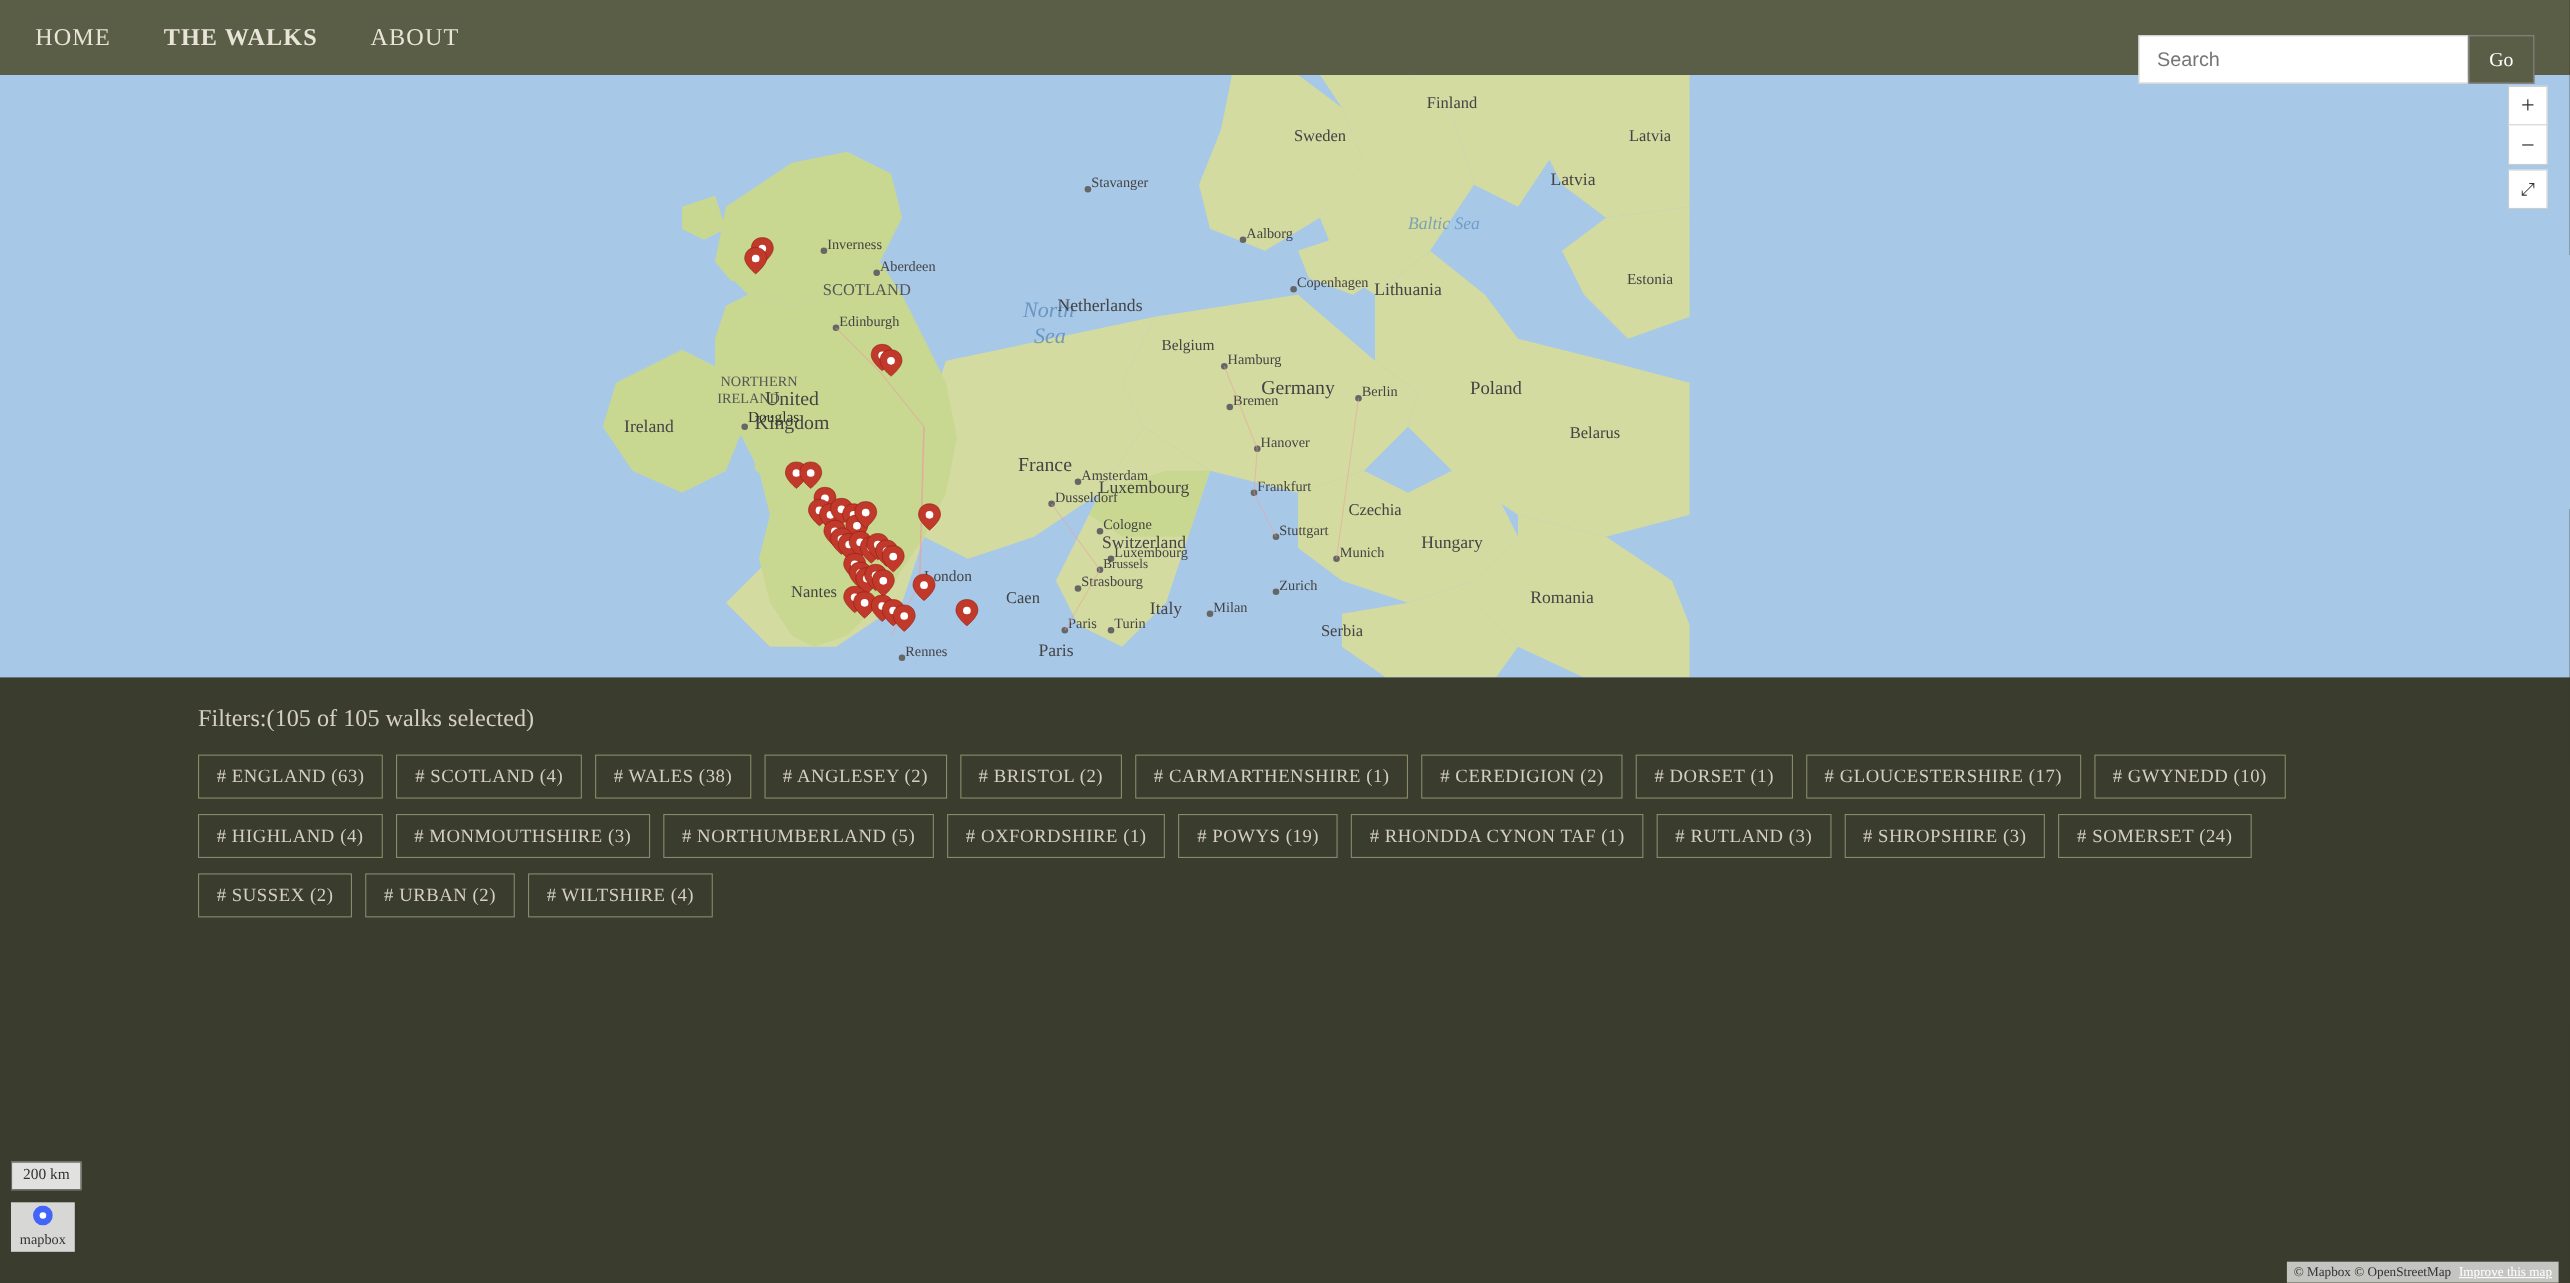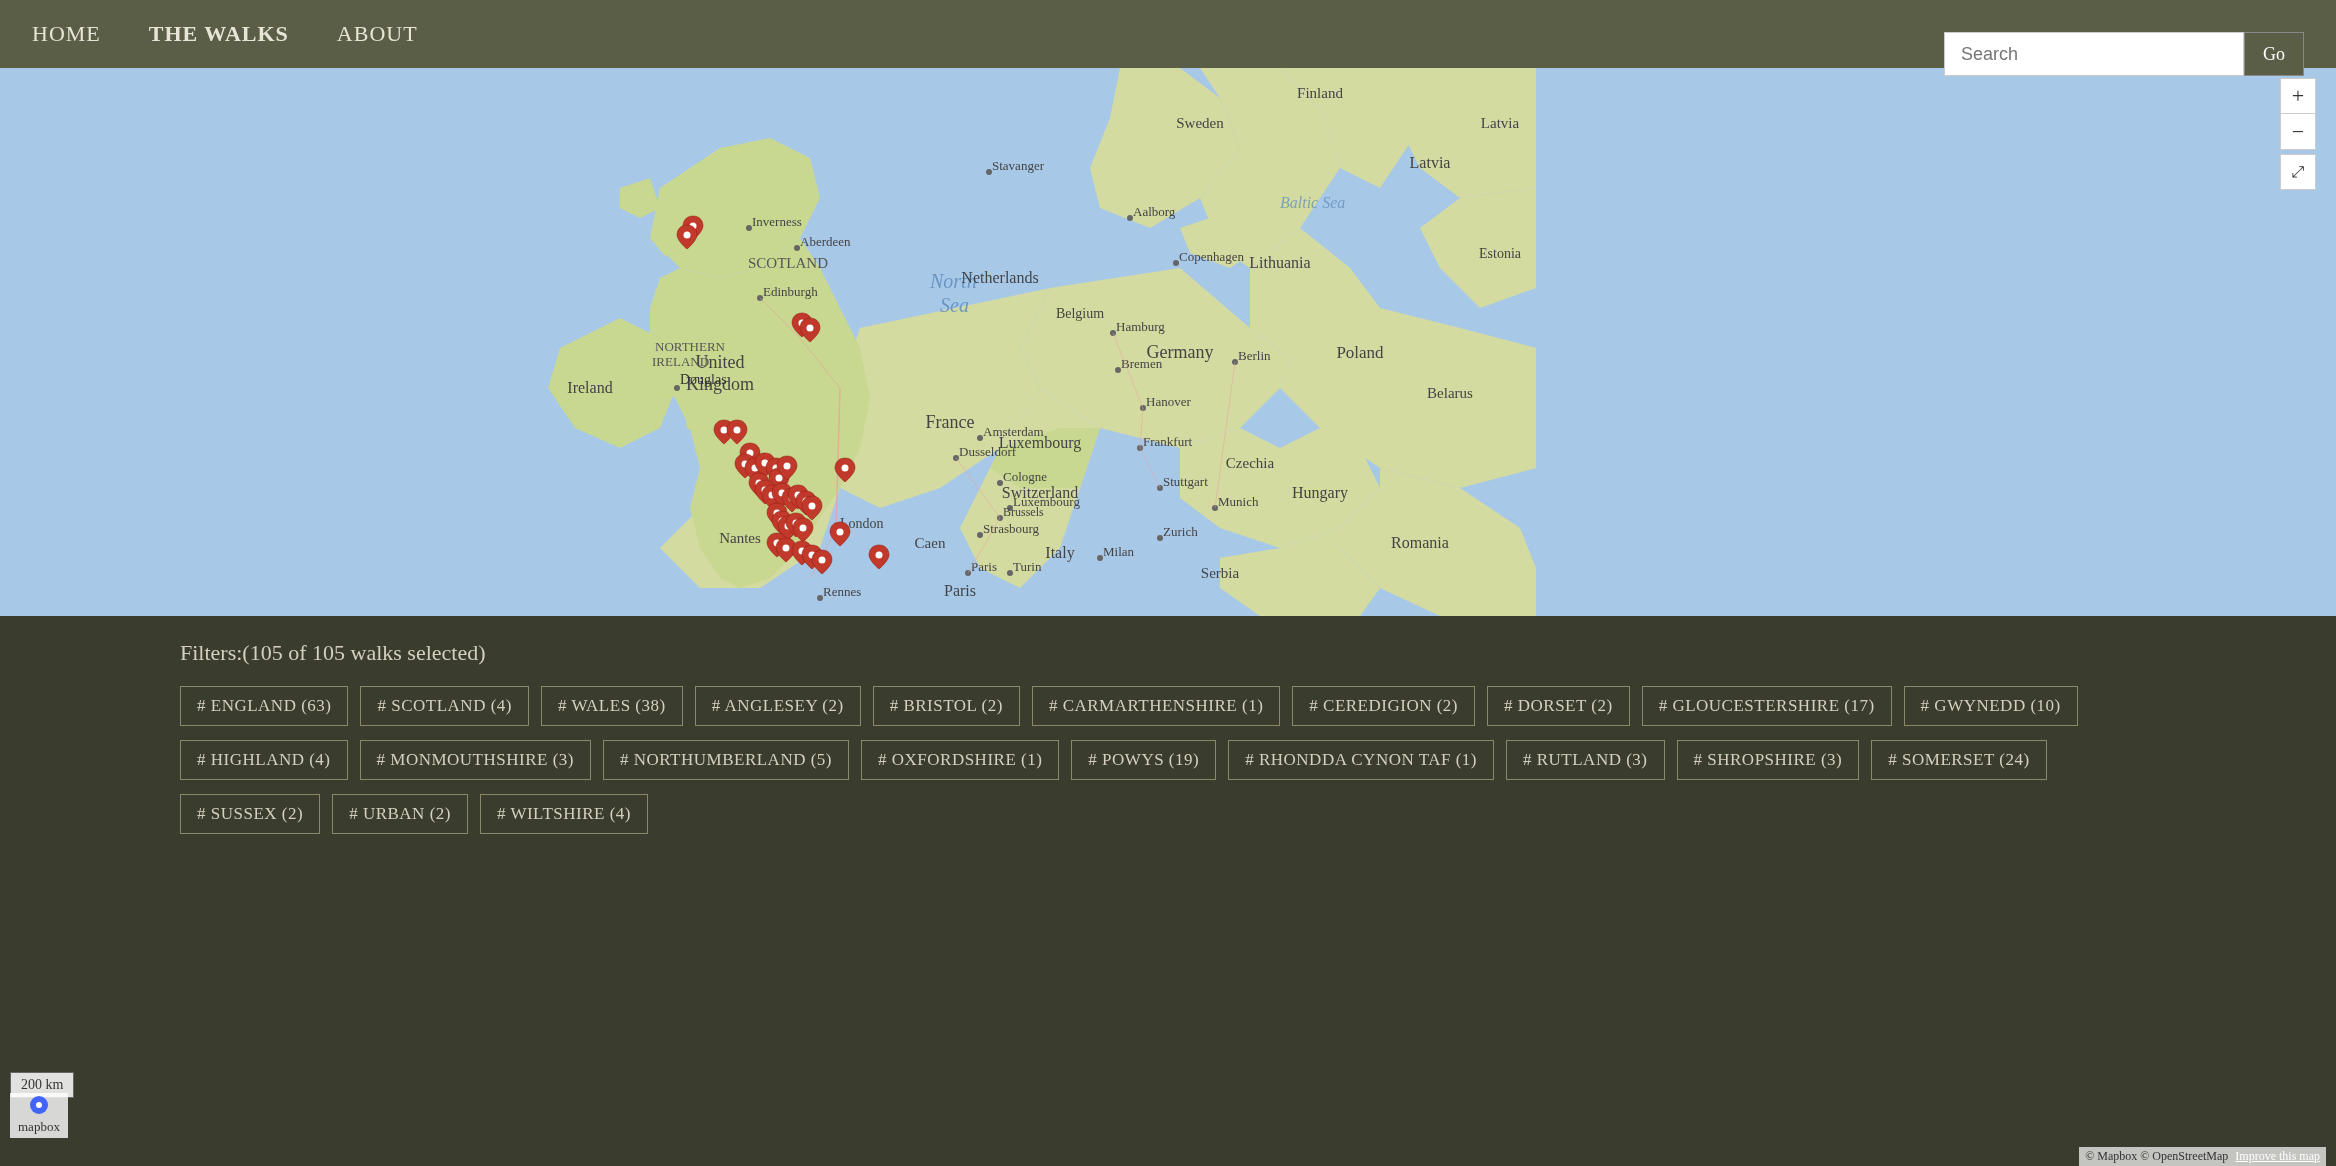"# DORSET (2)" span.tag { text: 2 -> 1 }
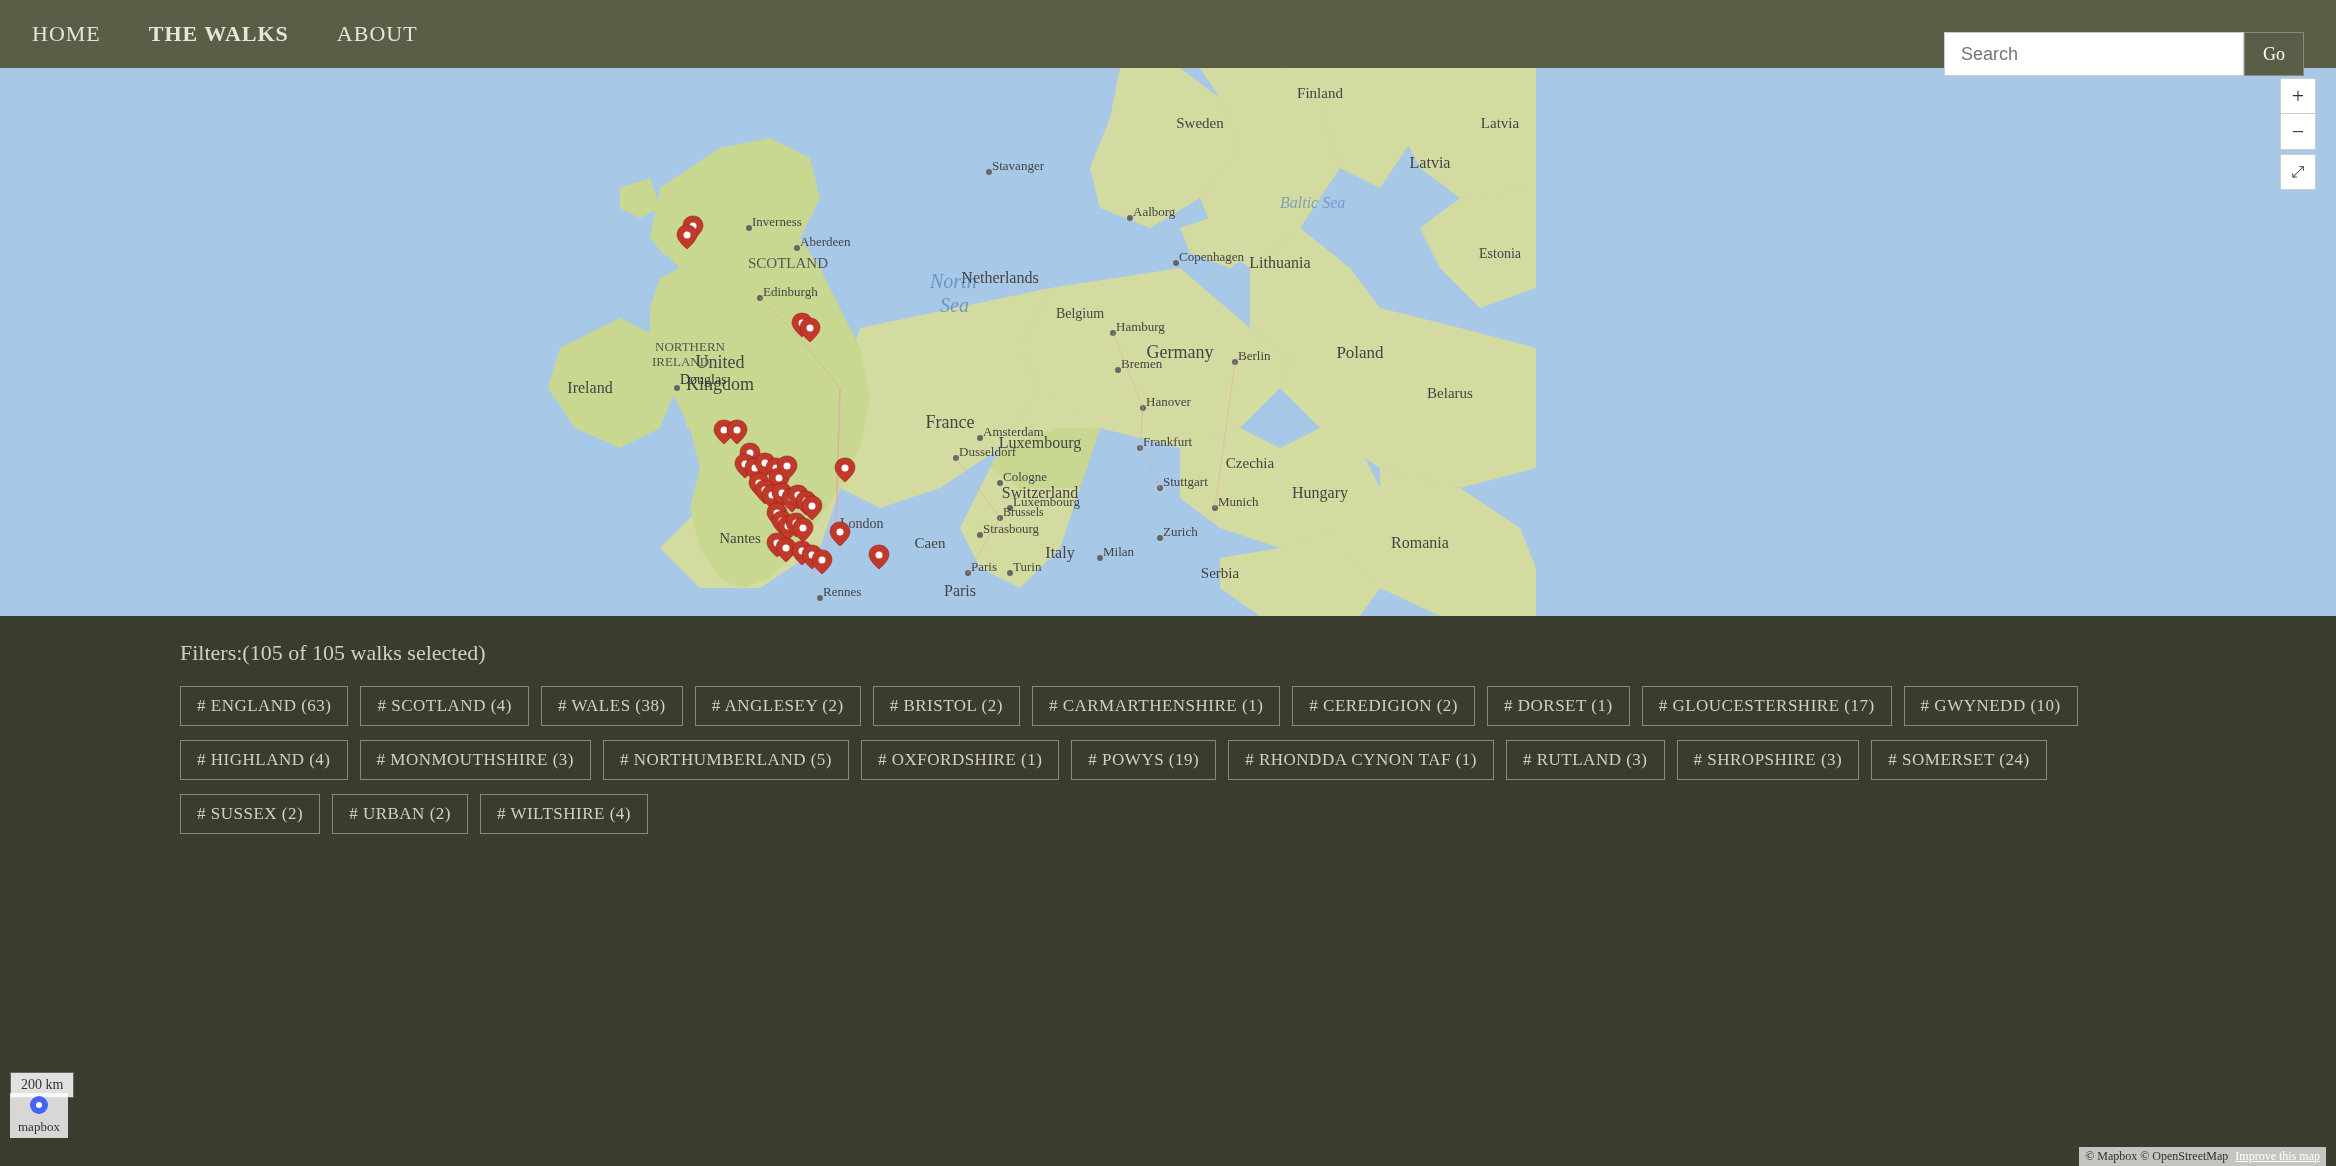"200 km" .scale-bar { bottom: 68px -> 84px }
